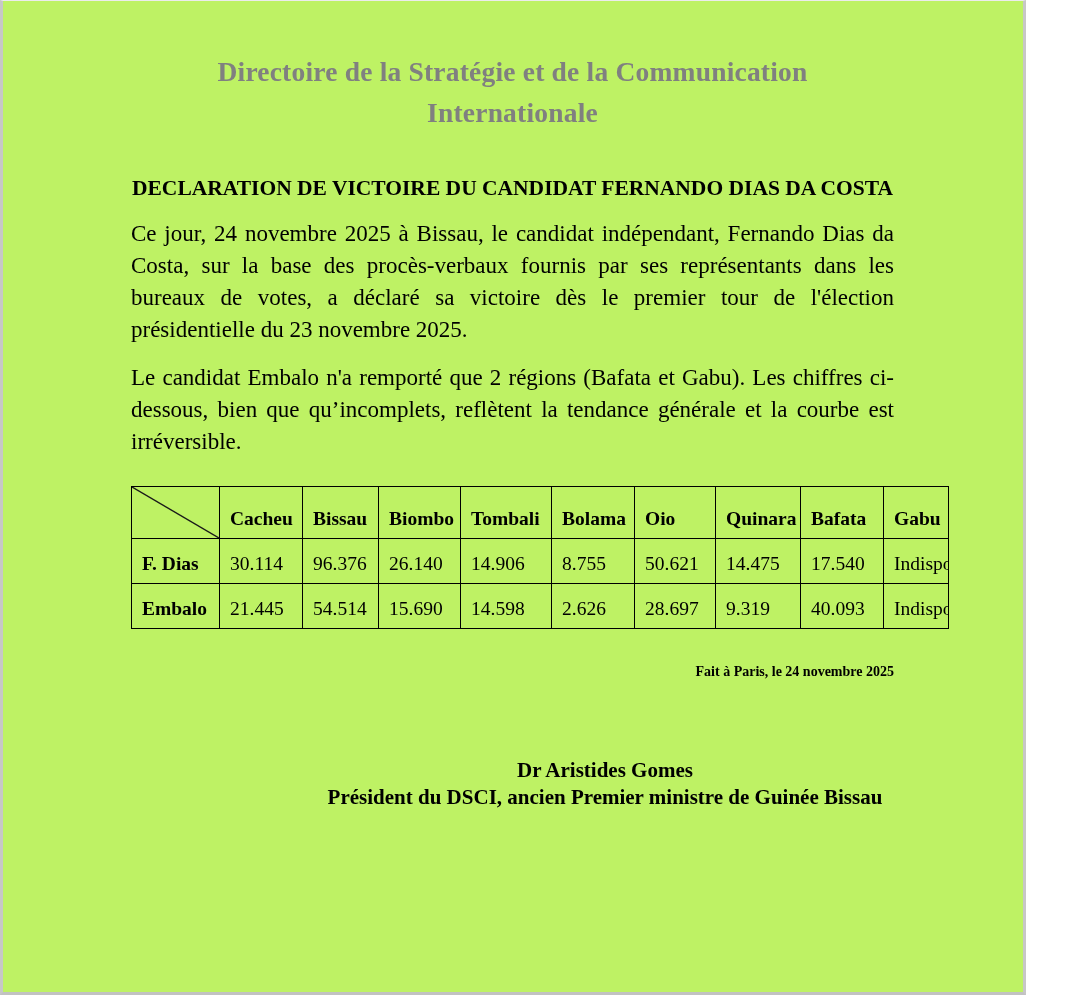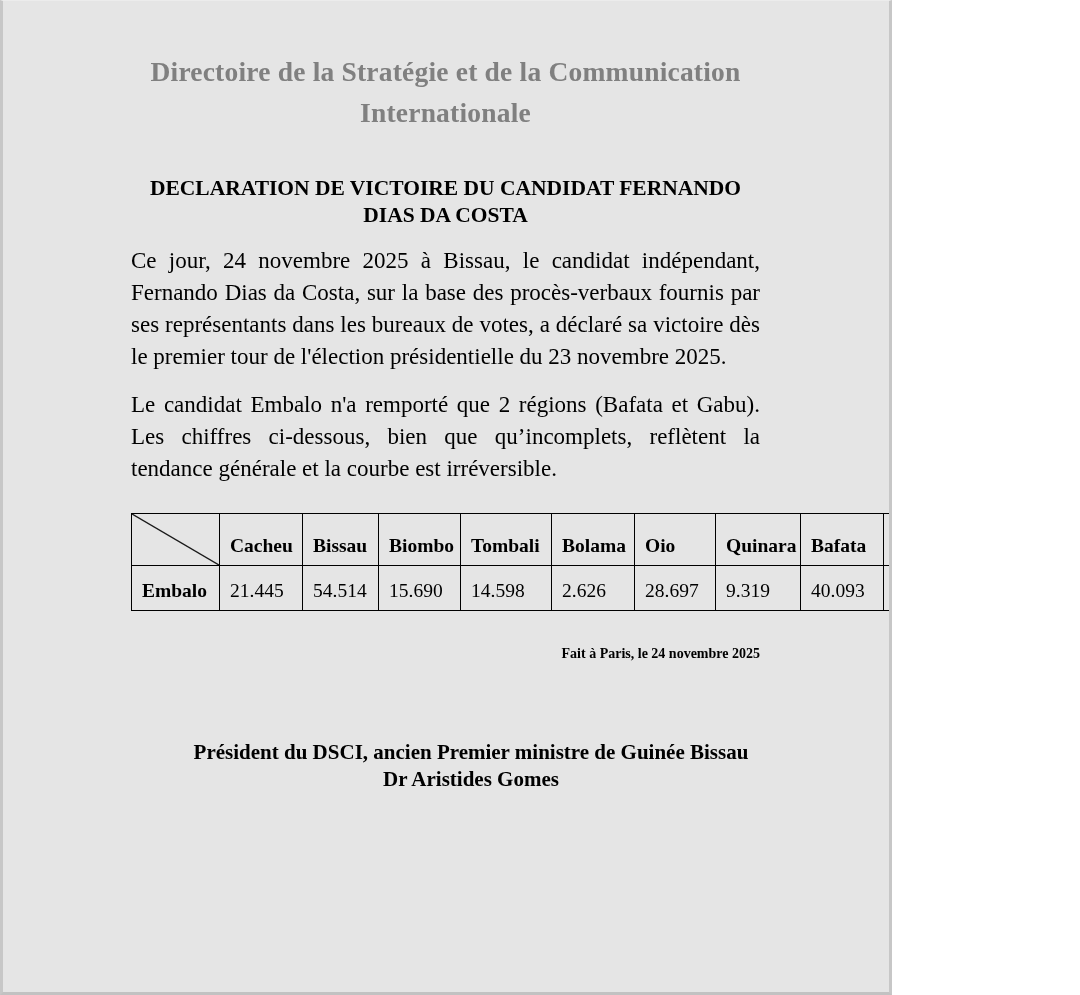"Directoire de la Stratégie et" .page { background: #e5e5e5 -> #bef264; width: 892px -> 1026px }
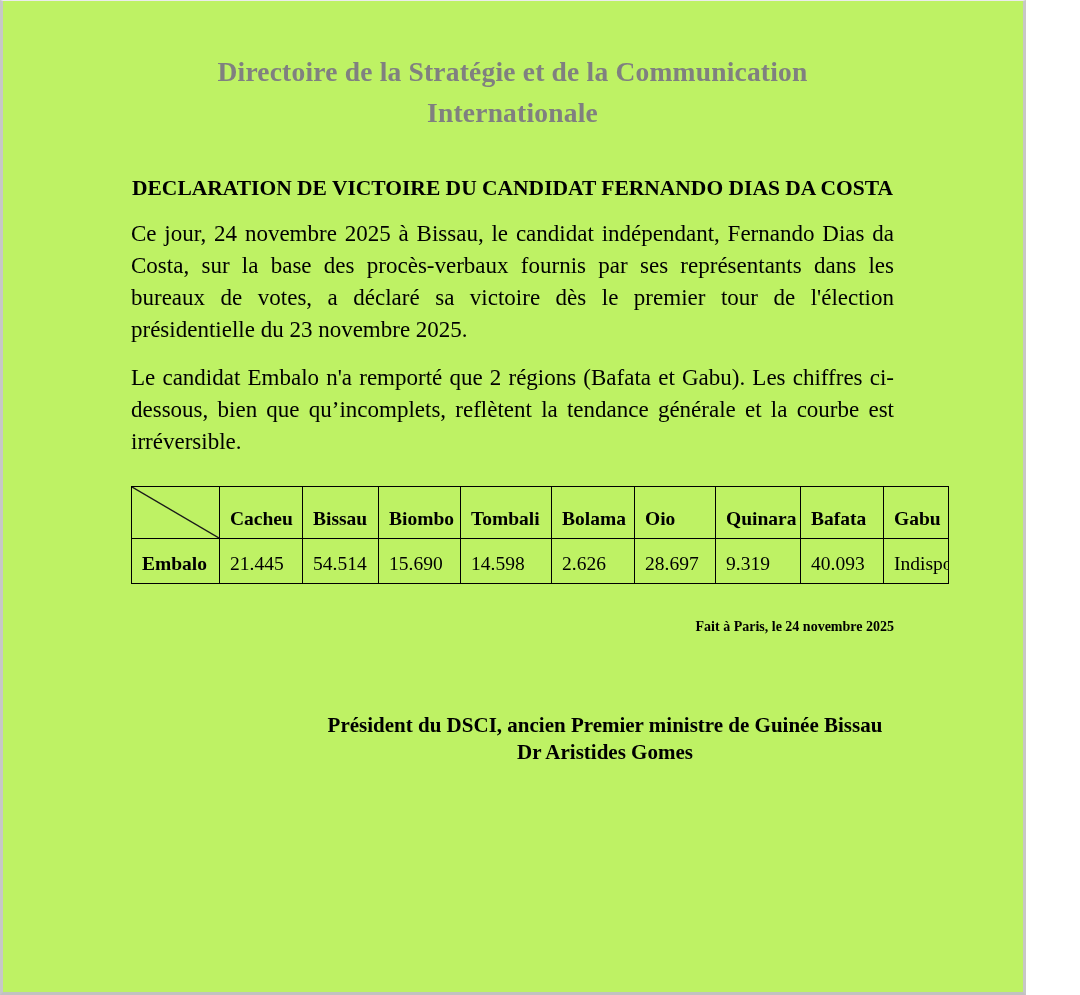"F. Dias" tr { html: none -> <tr> <th>F. Dias</th> <td>30.114</td> <td>96.376</td> <td>26.140</td> <td>14.906</td> <td>8.755</td> <td>50.621</td> <td>14.475</td> <td>17.540</td> <td>Indispo</td> </tr> }
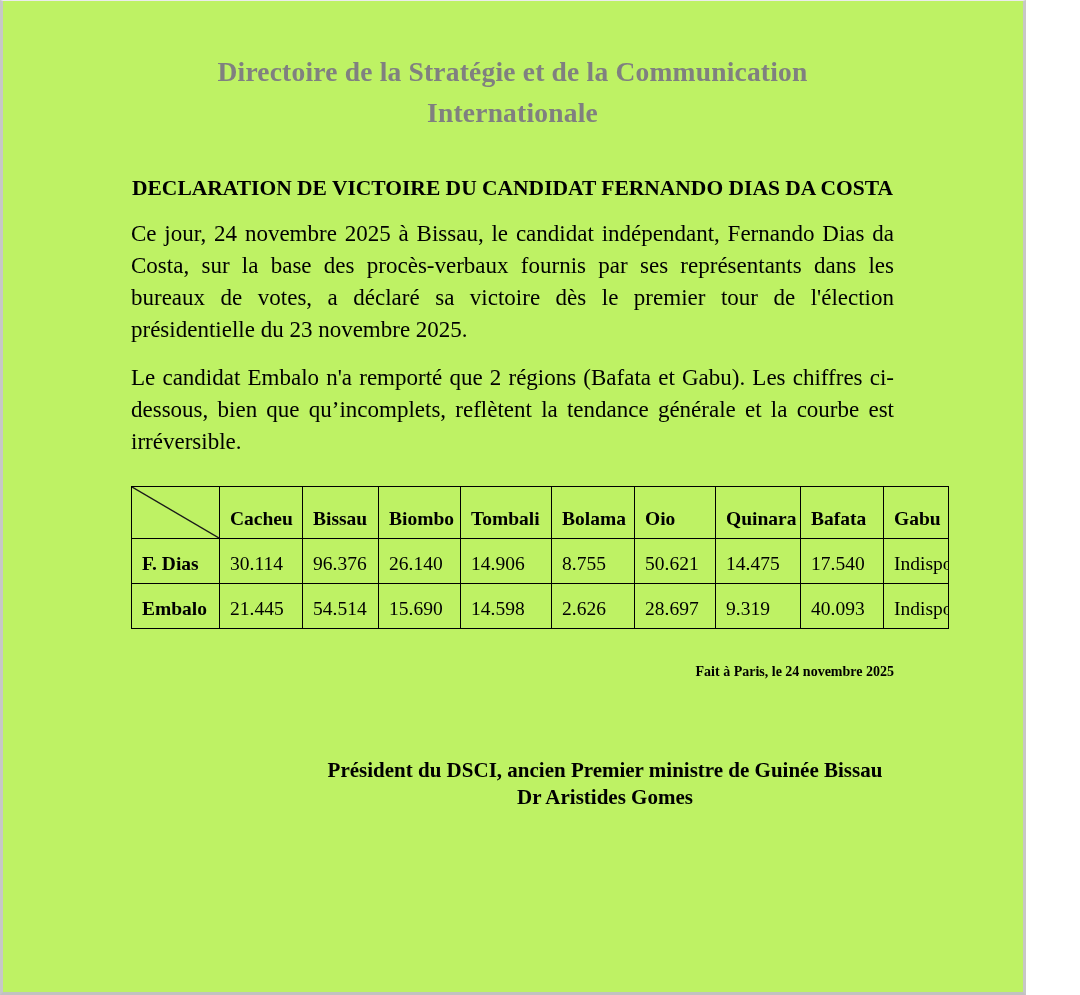"Président du DSCI, ancien Premier" span.sig-line { order: before "Dr Aristides Gomes" -> after "Dr Aristides Gomes" }
